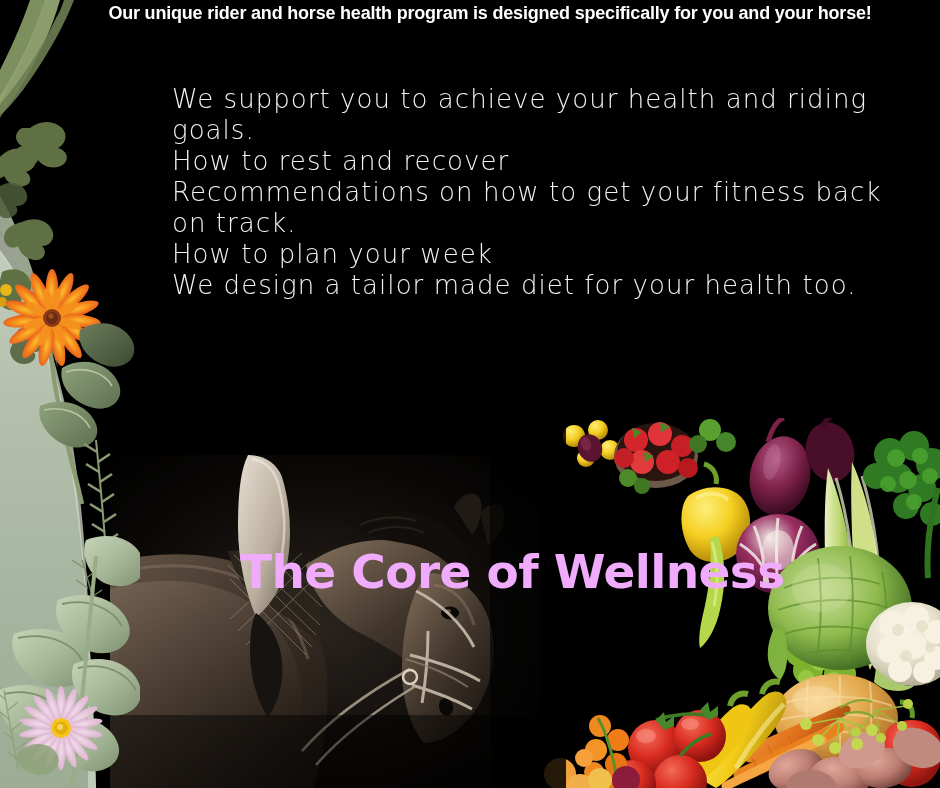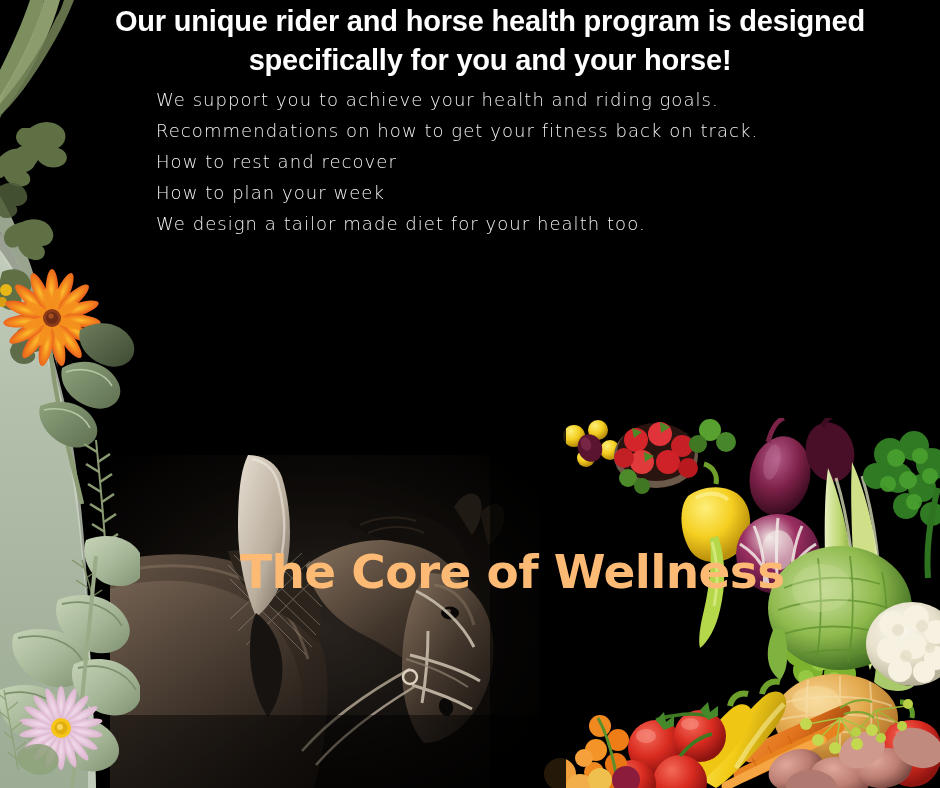"Our unique rider and horse" .headline { font-size: 29px -> 18px }
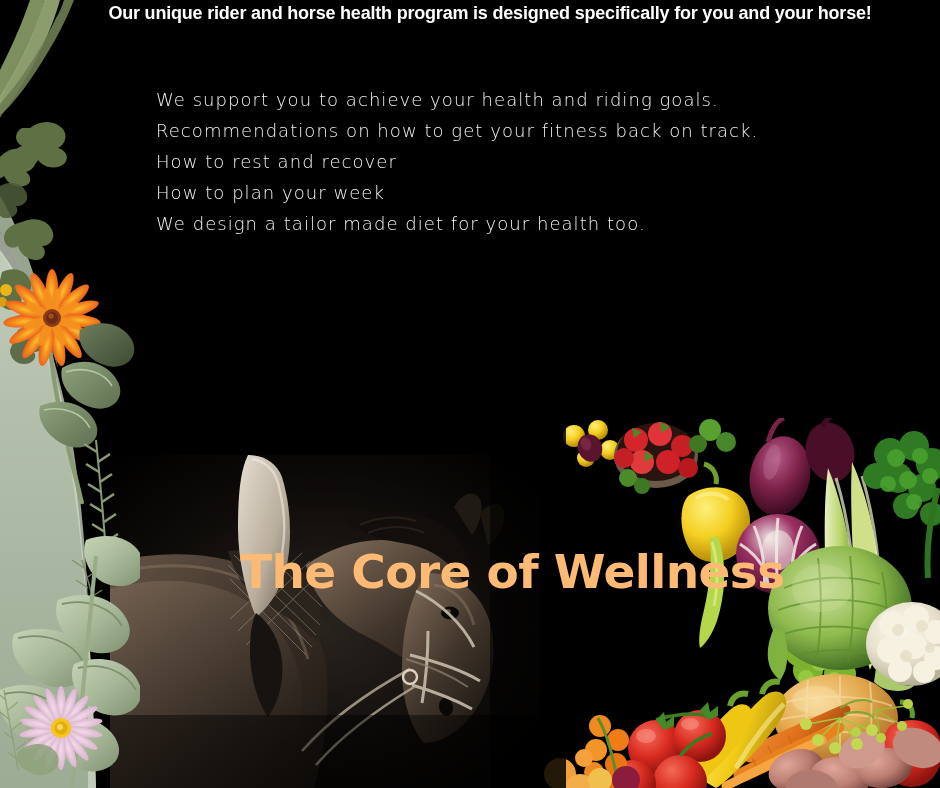"We support you to achieve" .body-block { font-size: 18px -> 26px; left: 156px -> 172px }
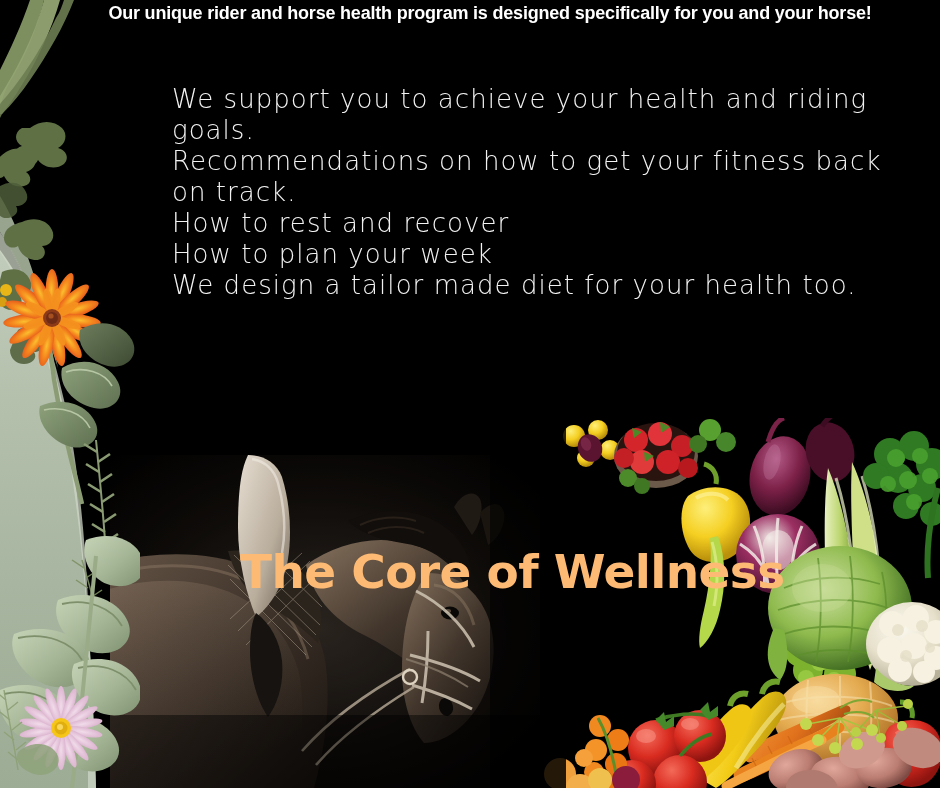"Recommendations on how to get" div.line { order: before "How to rest and recover" -> after "How to rest and recover" }
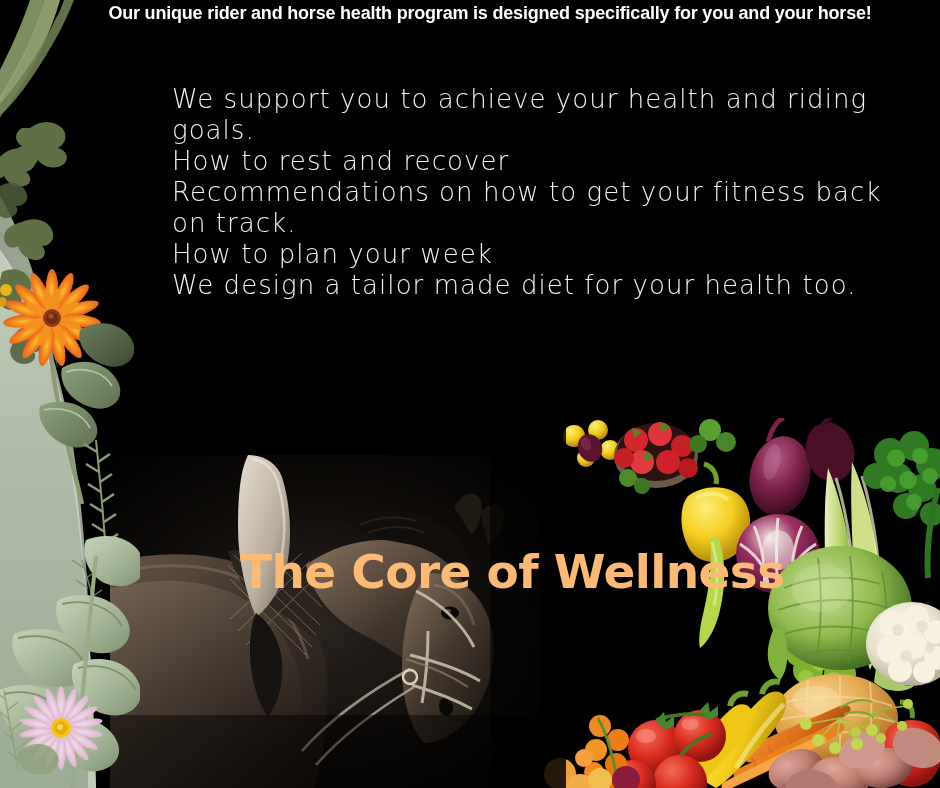"The Core of Wellness" .wellness-title { color: #fdba74 -> #f0abfc }
